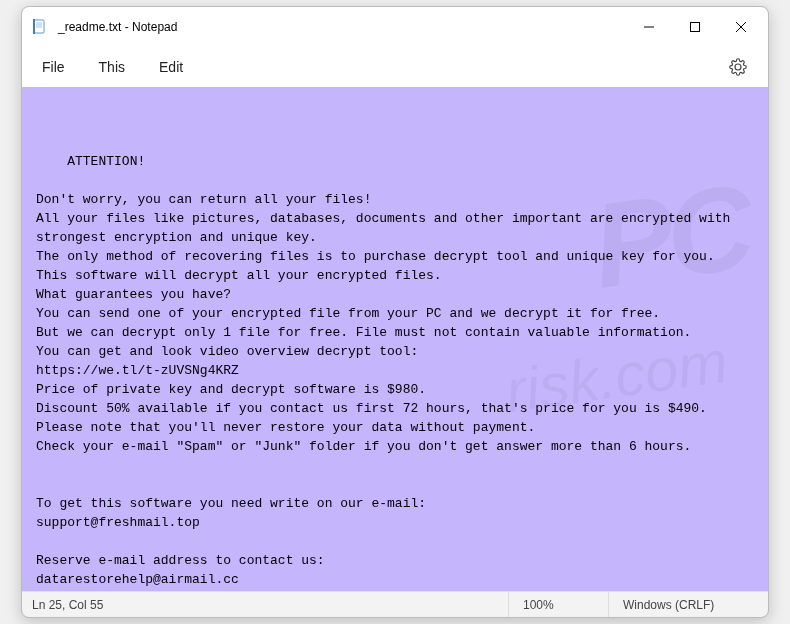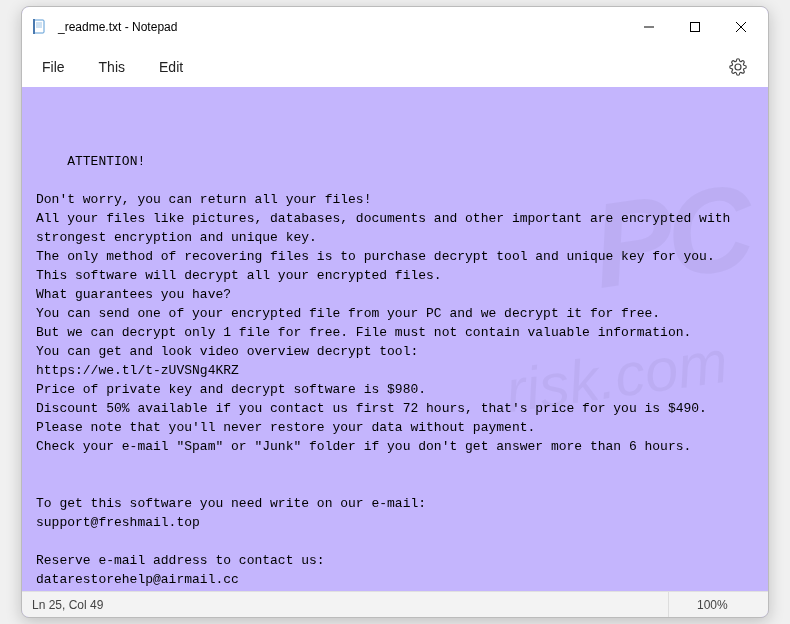"Ln 25, Col 49" div.status-left { text: 49 -> 55 }
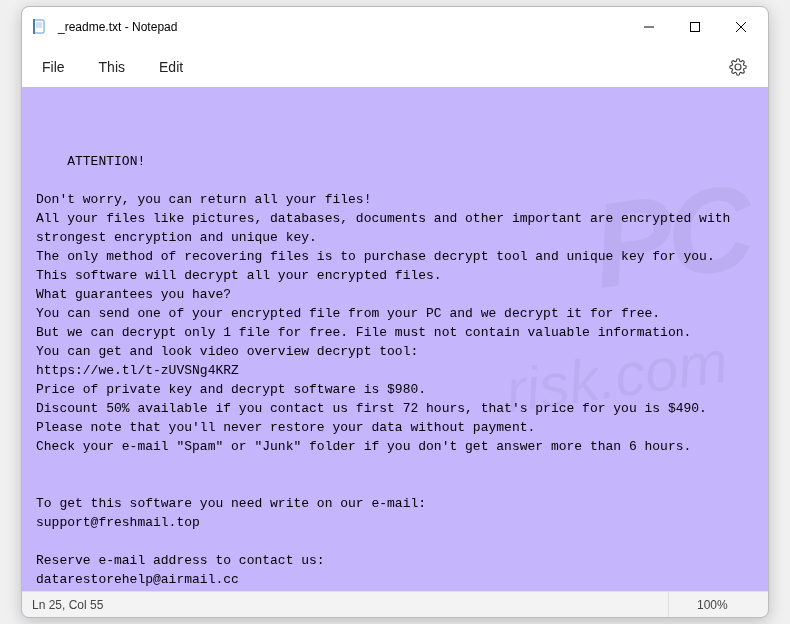"100%" .status-cell { padding: 0 28px -> 0 14px }
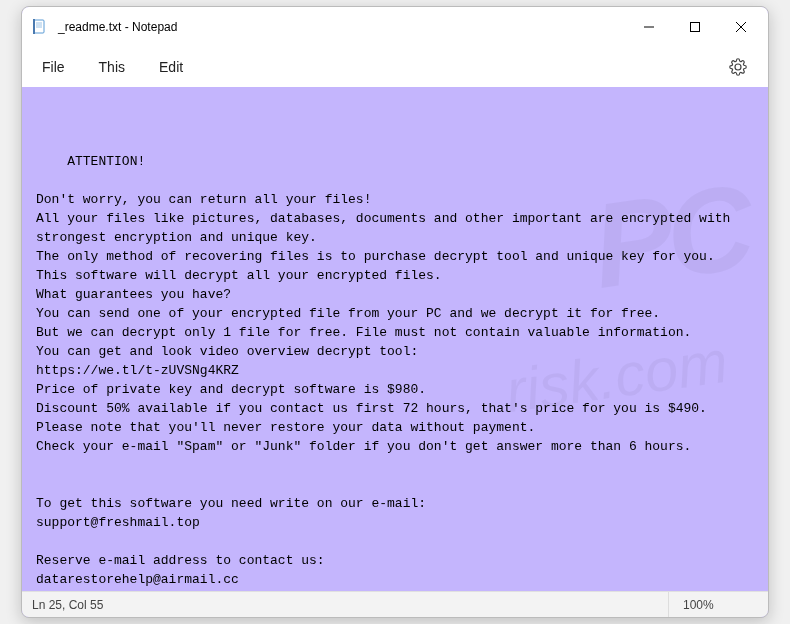"Windows (CRLF)" div.status-cell { html: none -> <div>Windows (CRLF)</div> }
